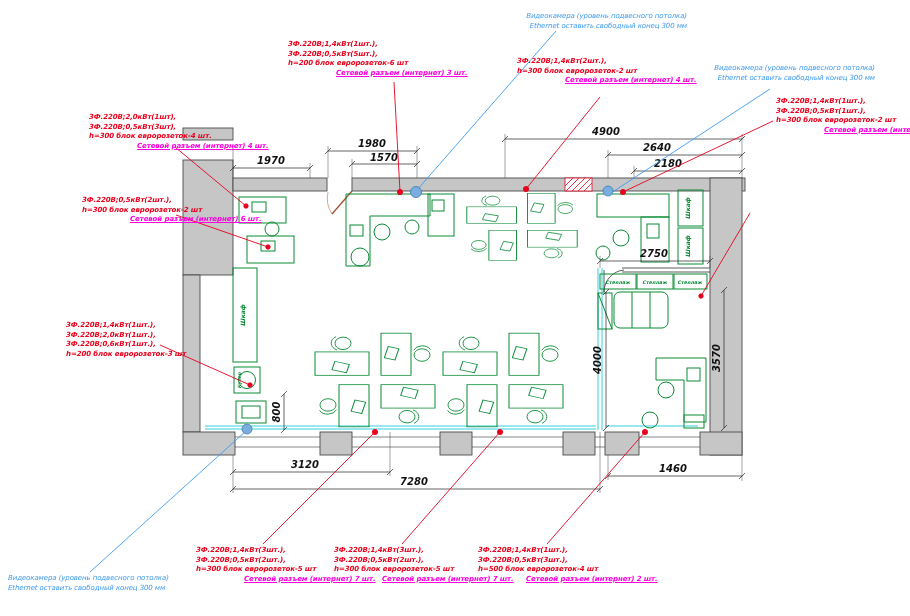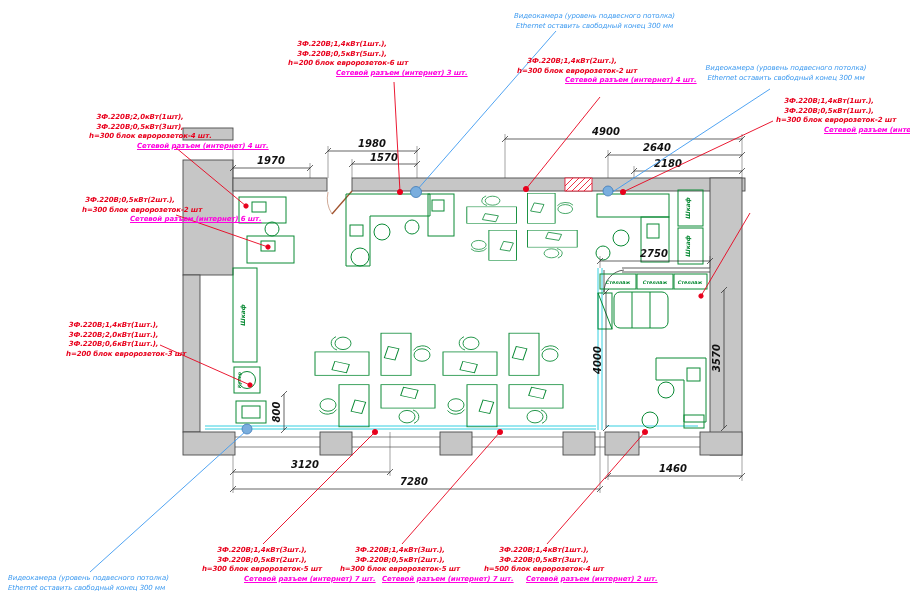"Видеокамера (уровень подвесного потолка)" .ann.center { text-align: center -> right }
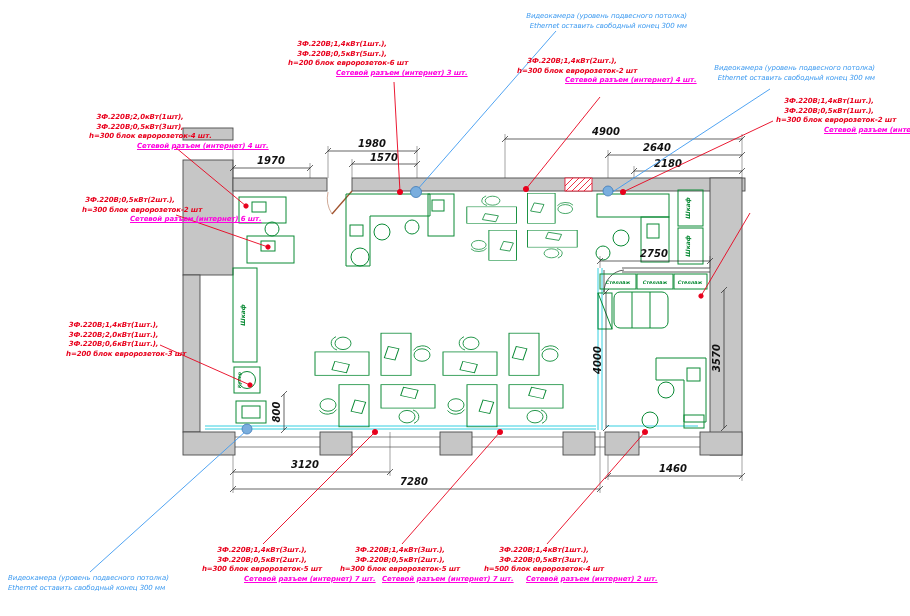"3Ф.220В;1,4кВт(1шт.)," .ann.right { text-align: center -> left }
